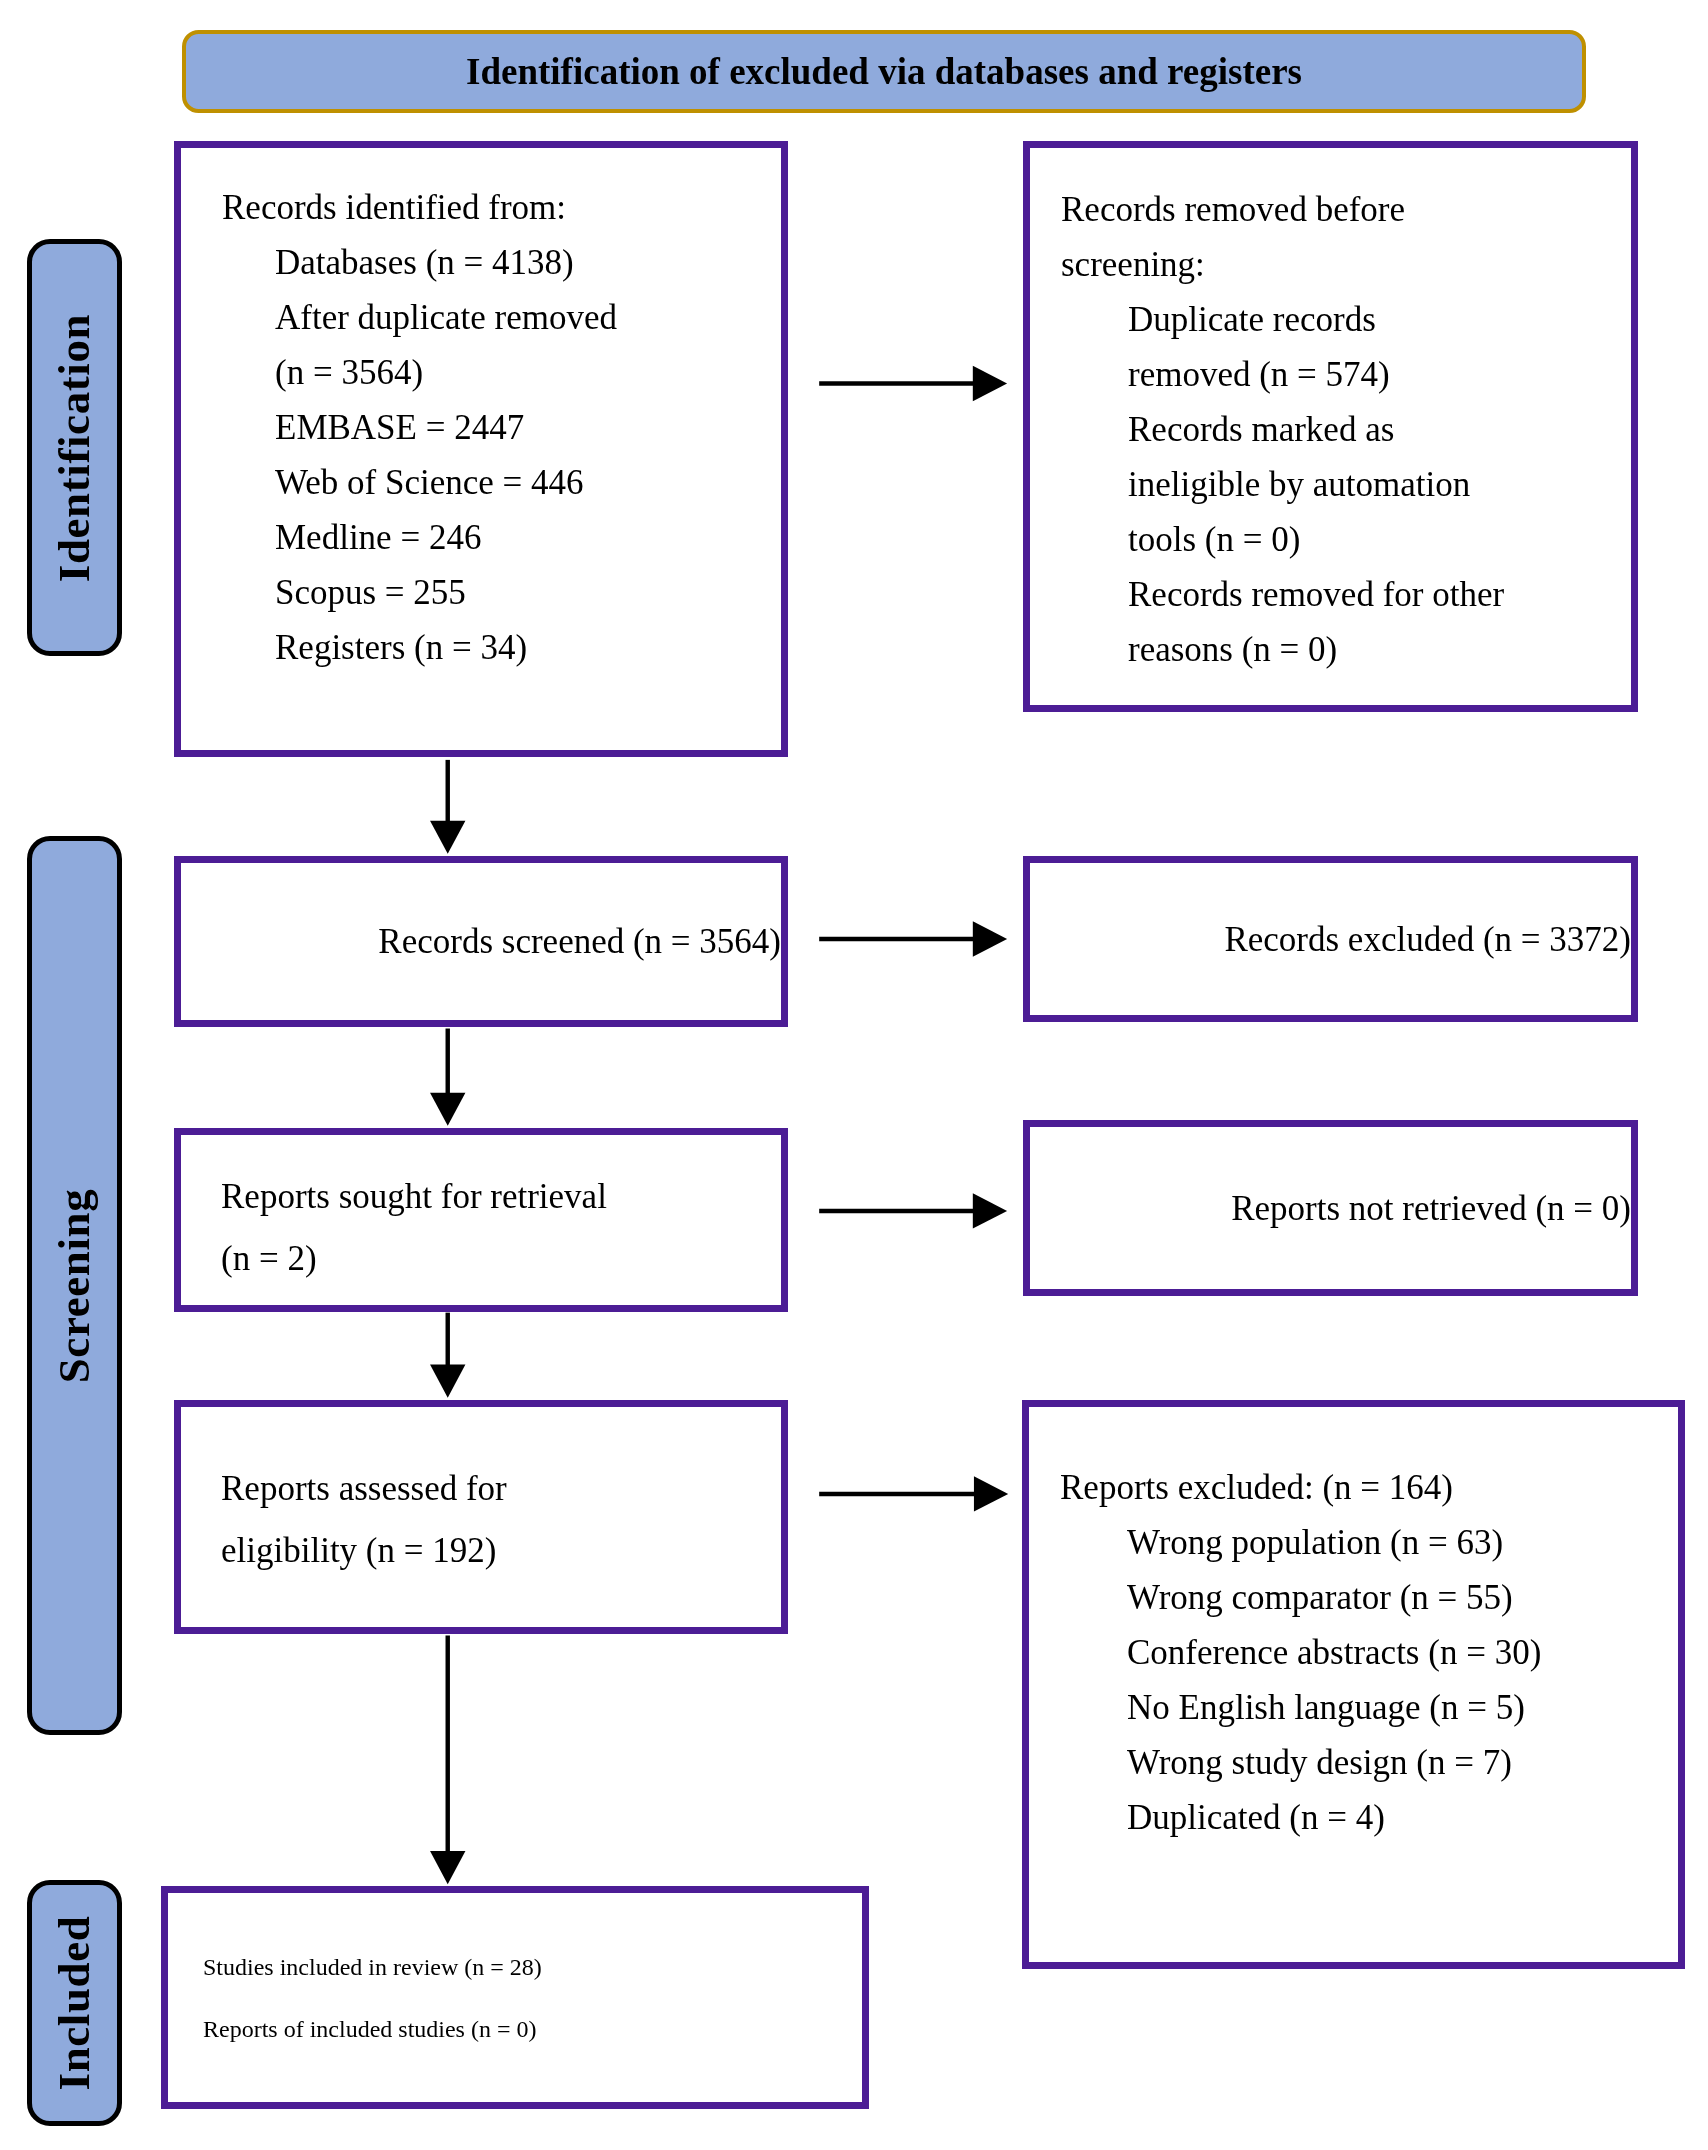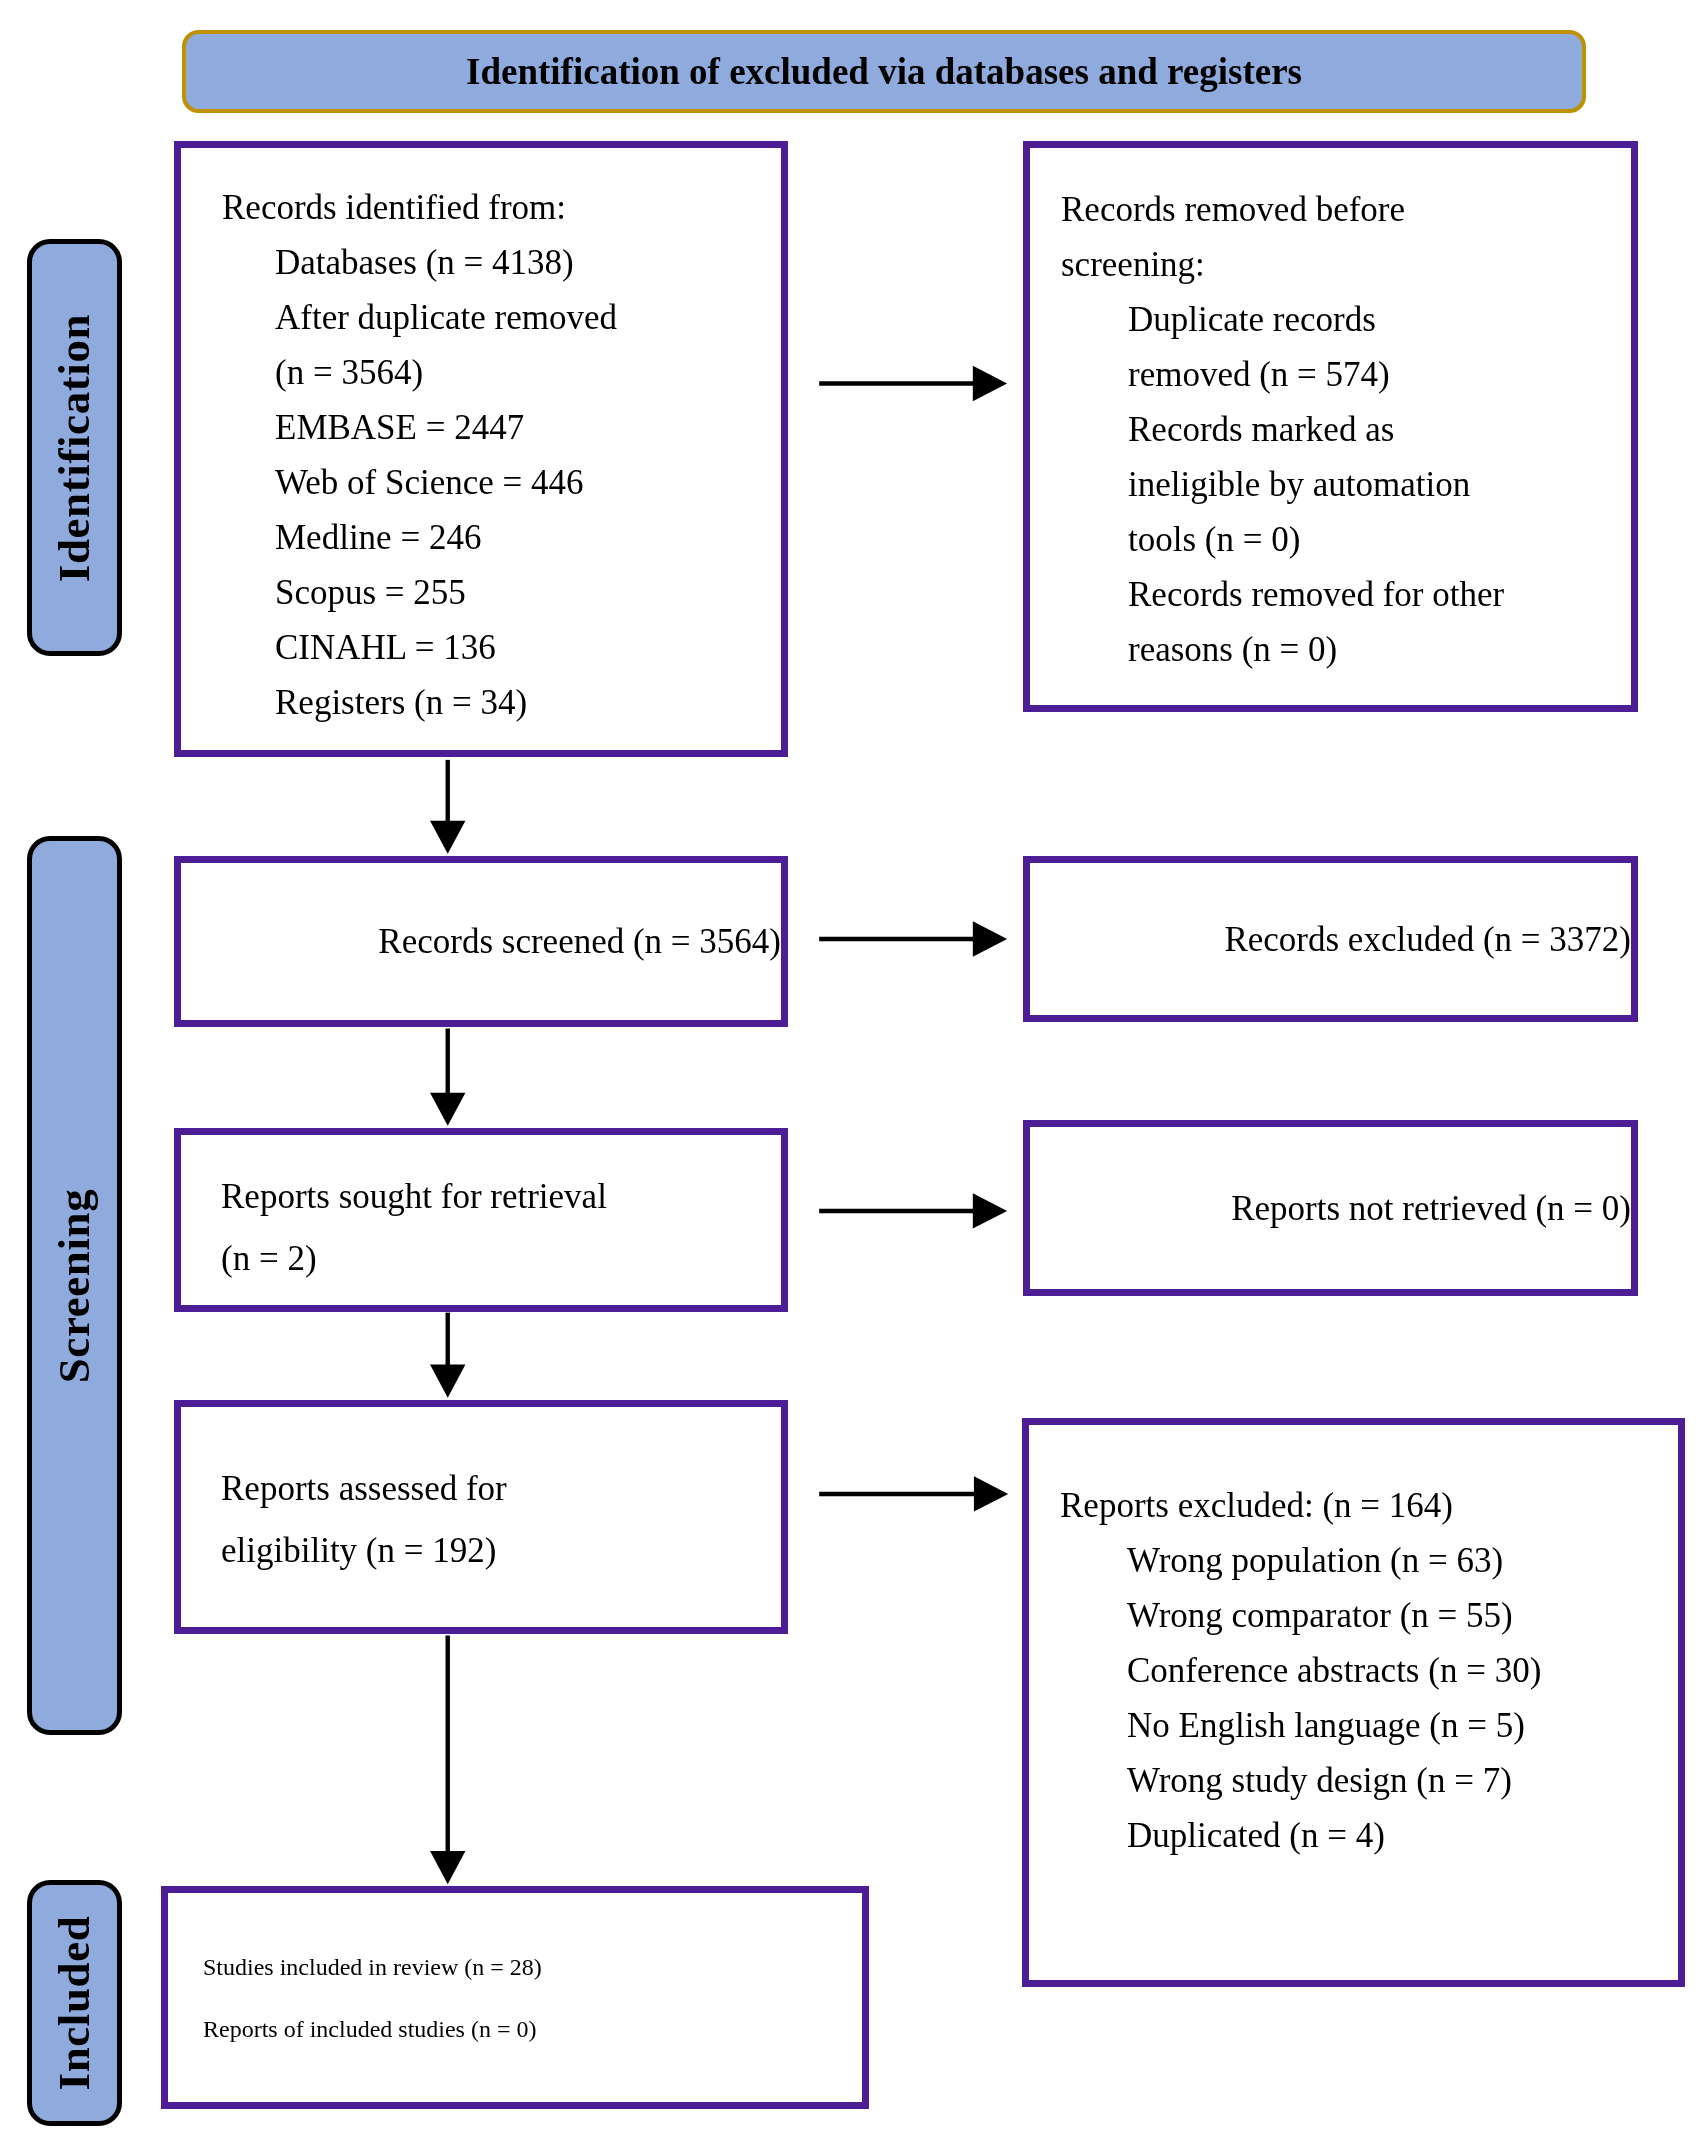"CINAHL = 136" div.ln { html: <div>CINAHL = 136</div> -> none }
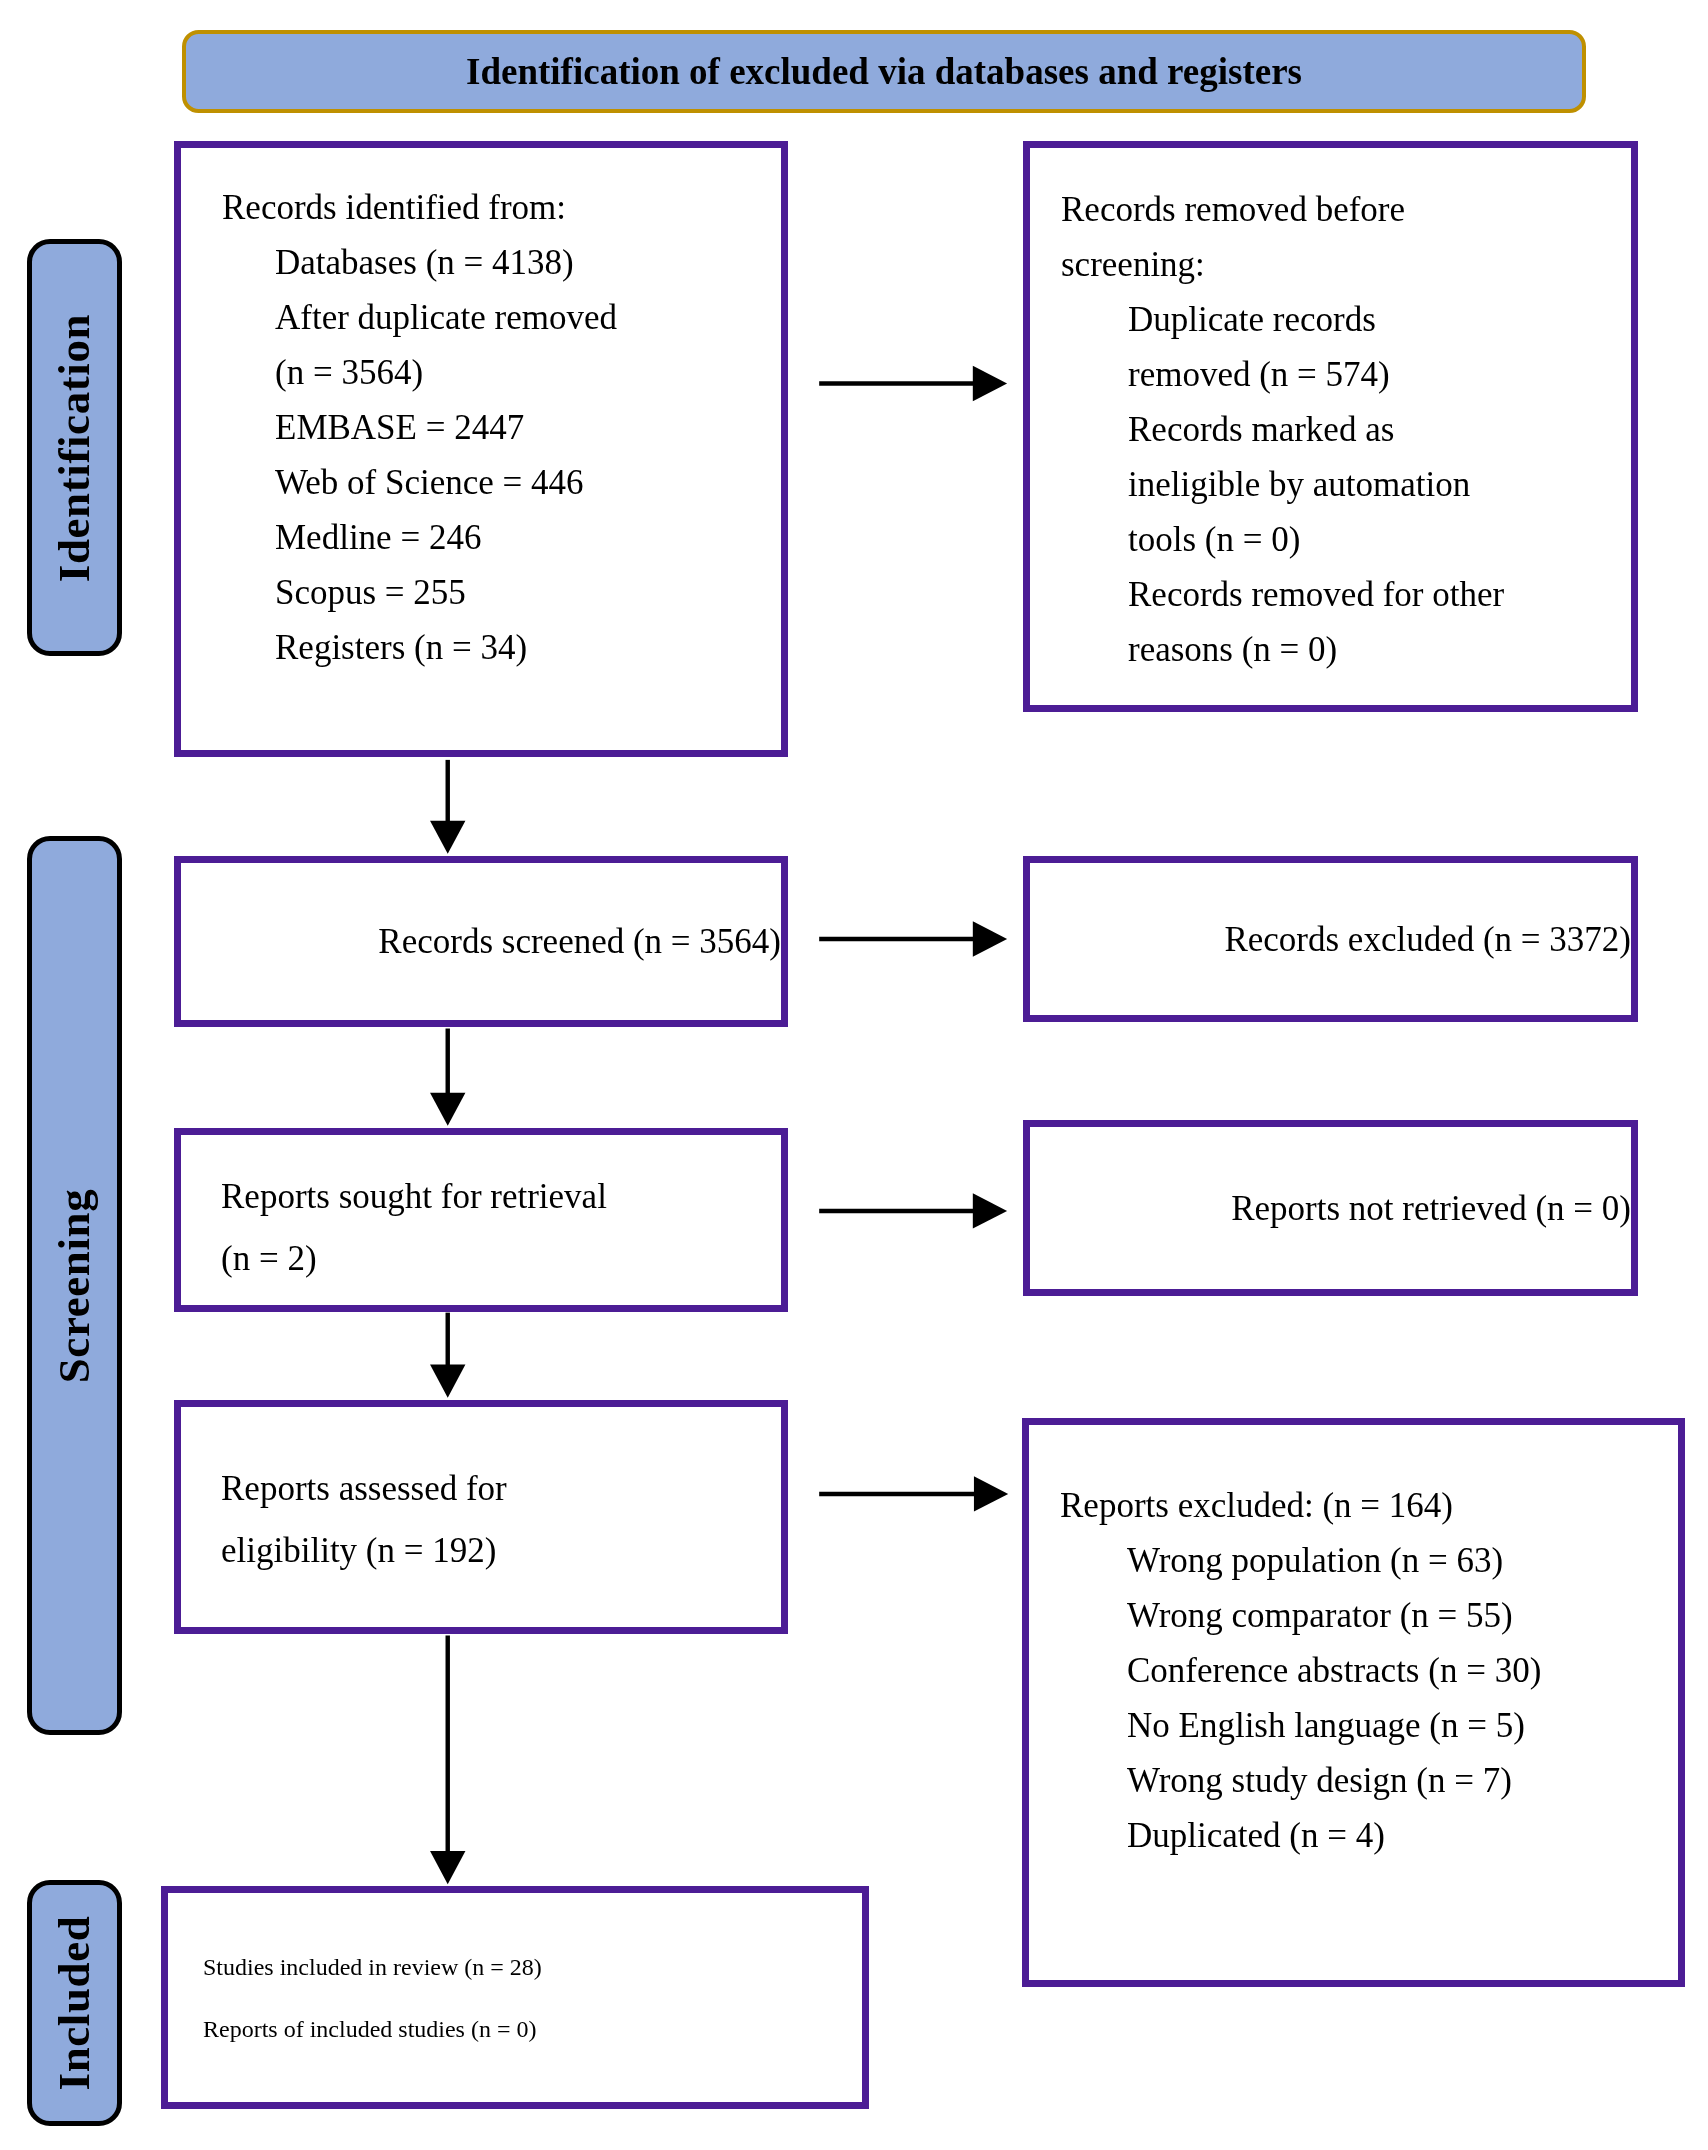"Reports excluded: (n = 164)" #box-reports-excluded { margin-top: 18px -> none }
